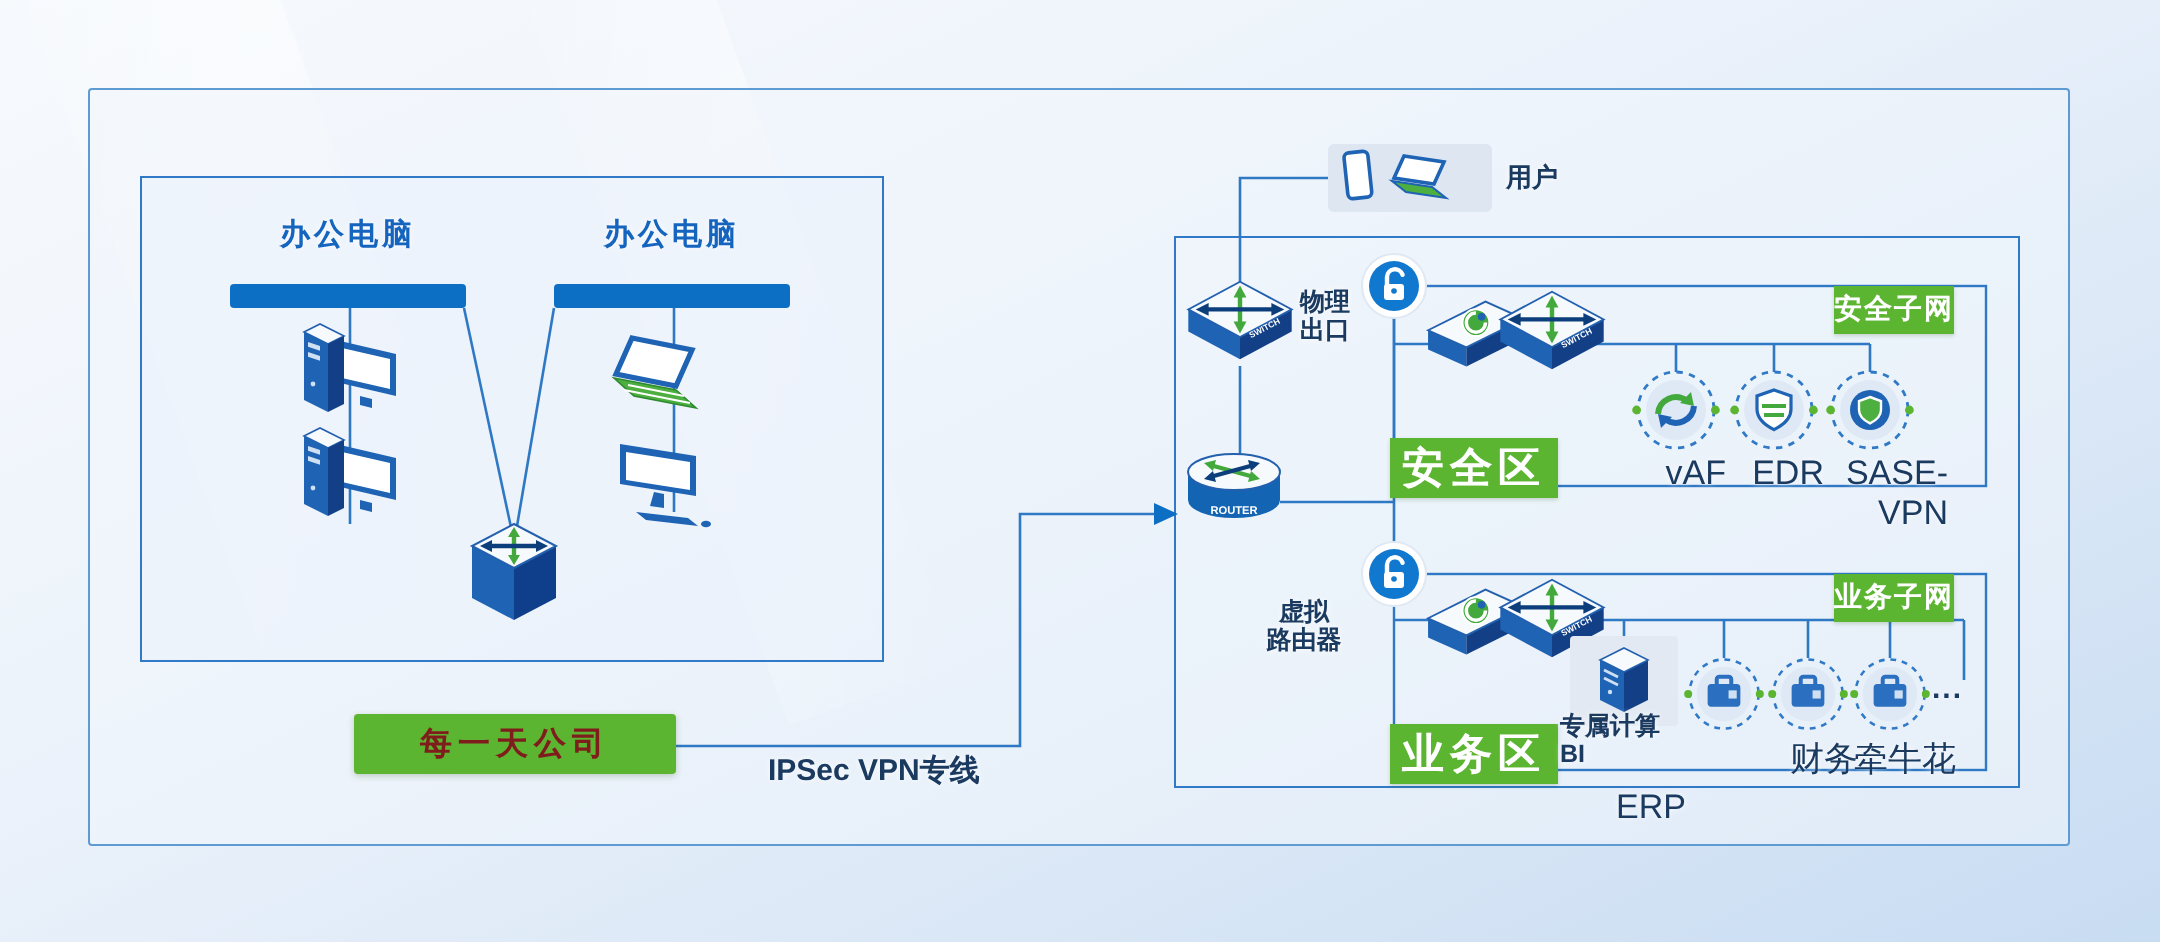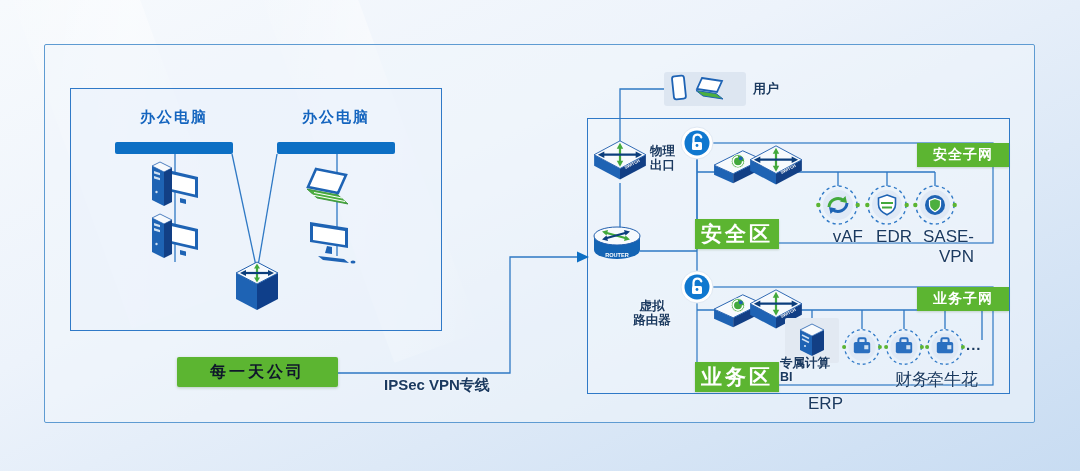"安全子网" .subnet-tag { width: 92px -> 60px }
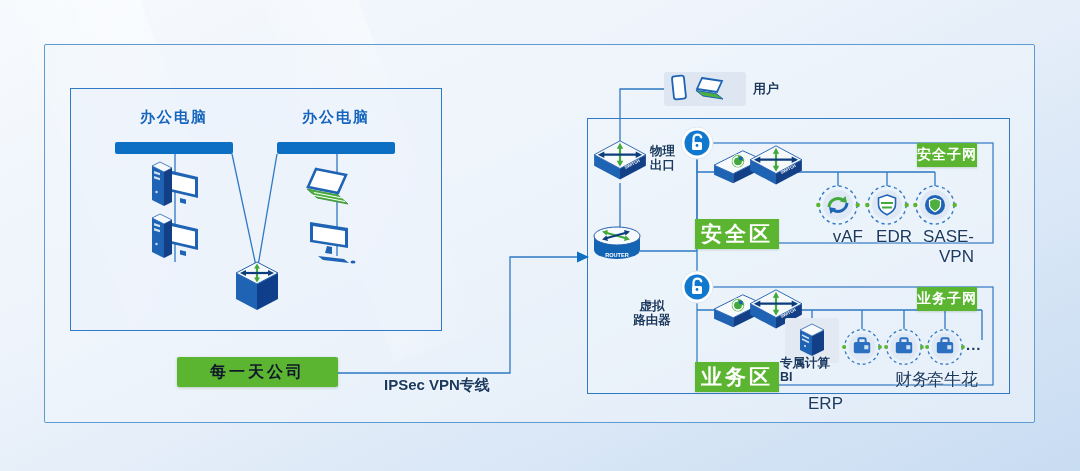"每一天公司" .company-btn { color: #0f172a -> #7f1d1d }
